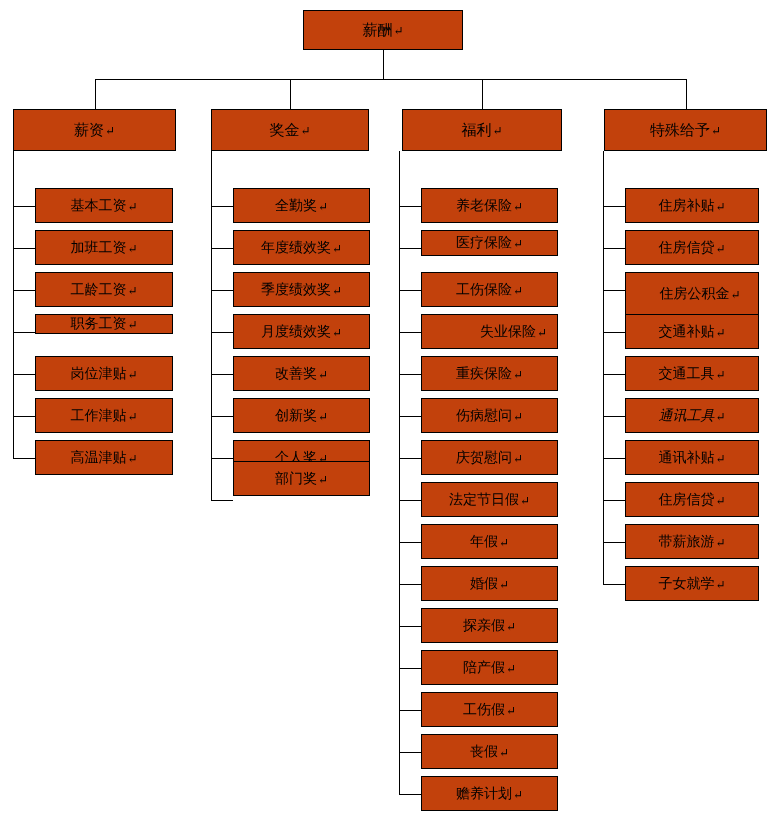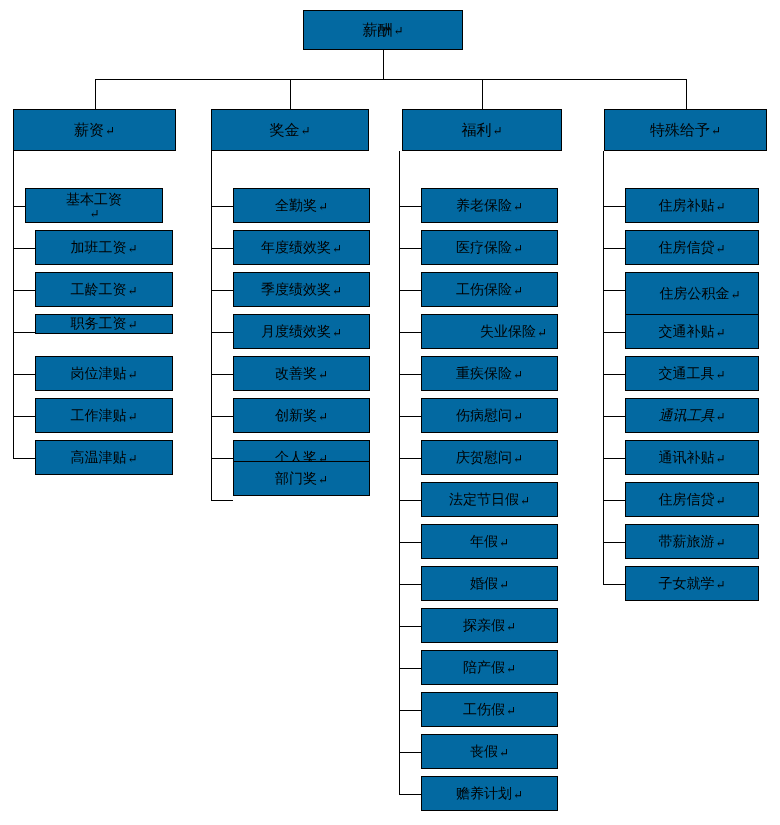"薪酬" .node { background: #0369a1 -> #c2410c }
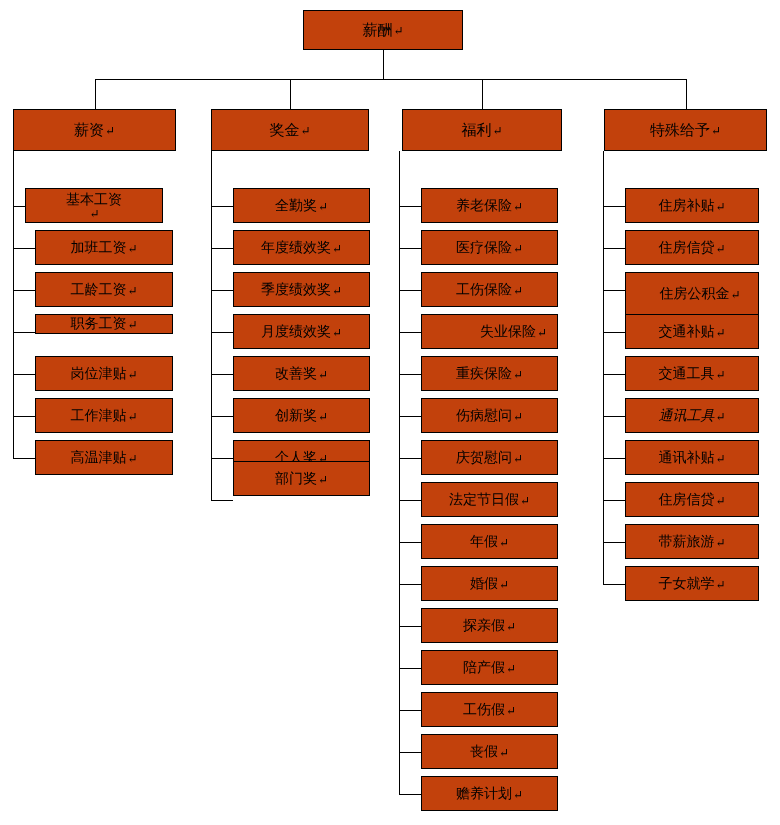"基本工资" div.node { flex-direction: column -> none; left: 25px -> 35px }
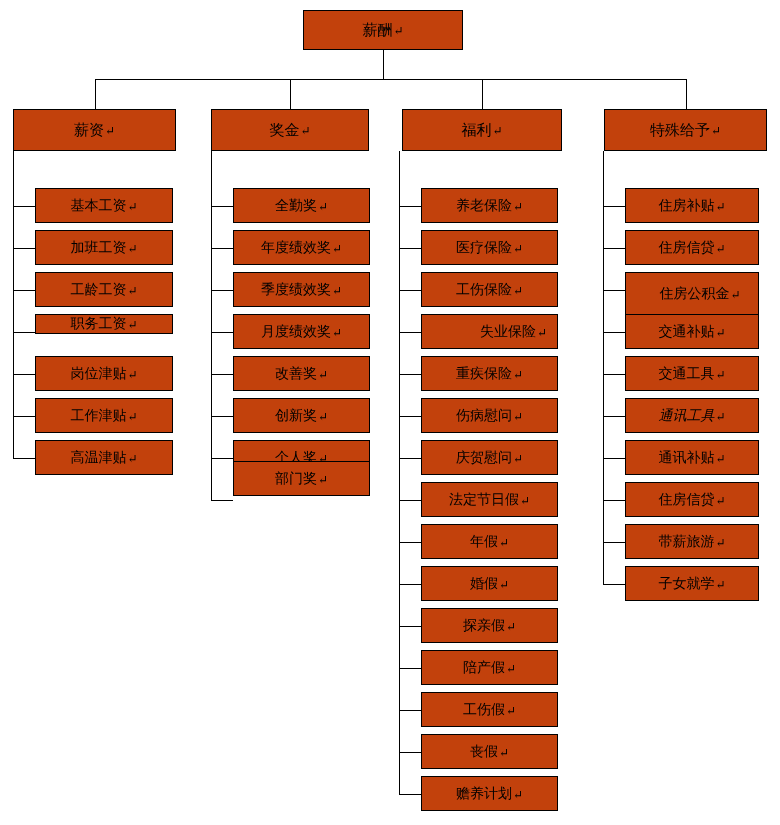"医疗保险" div.node { height: 35px -> 26px }
